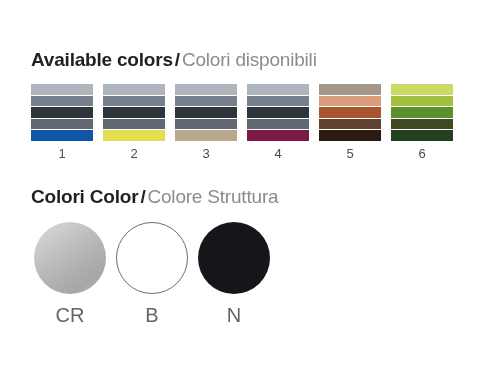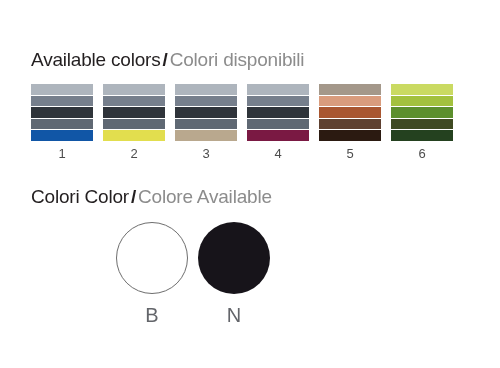"Available colors" .section-title .en { font-weight: 400 -> 700 }
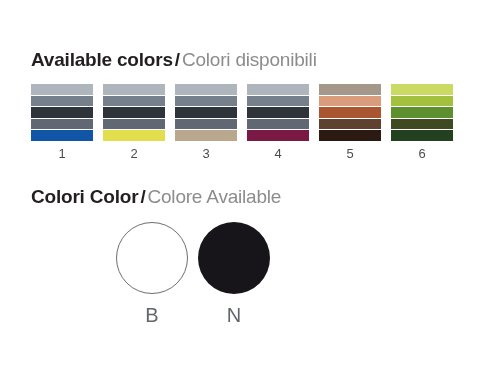"Colore Available" span.it { text: Available -> Struttura }
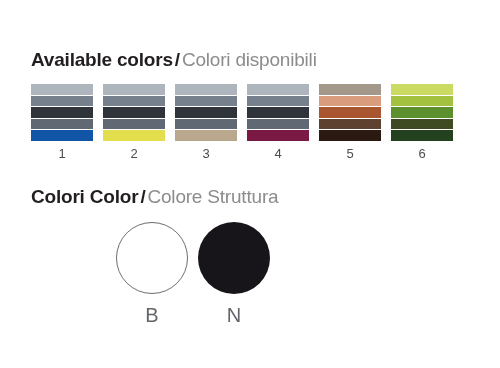"CR" div.frame-cell { html: none -> <div> <div></div> <div>CR</div> </div> }
